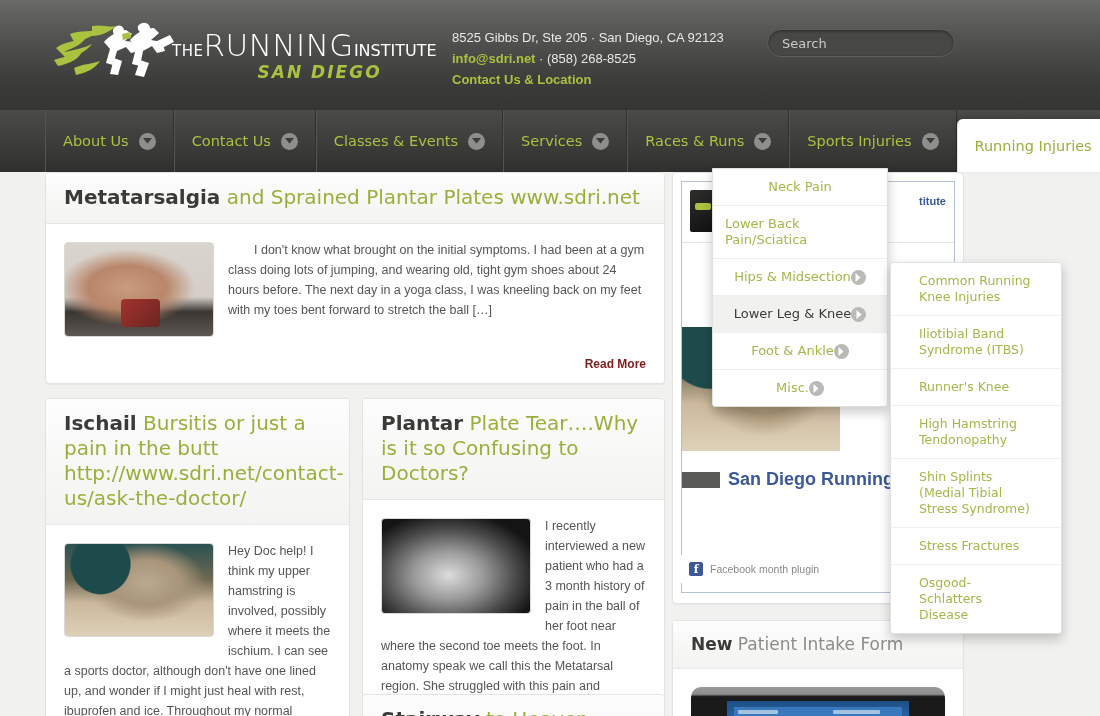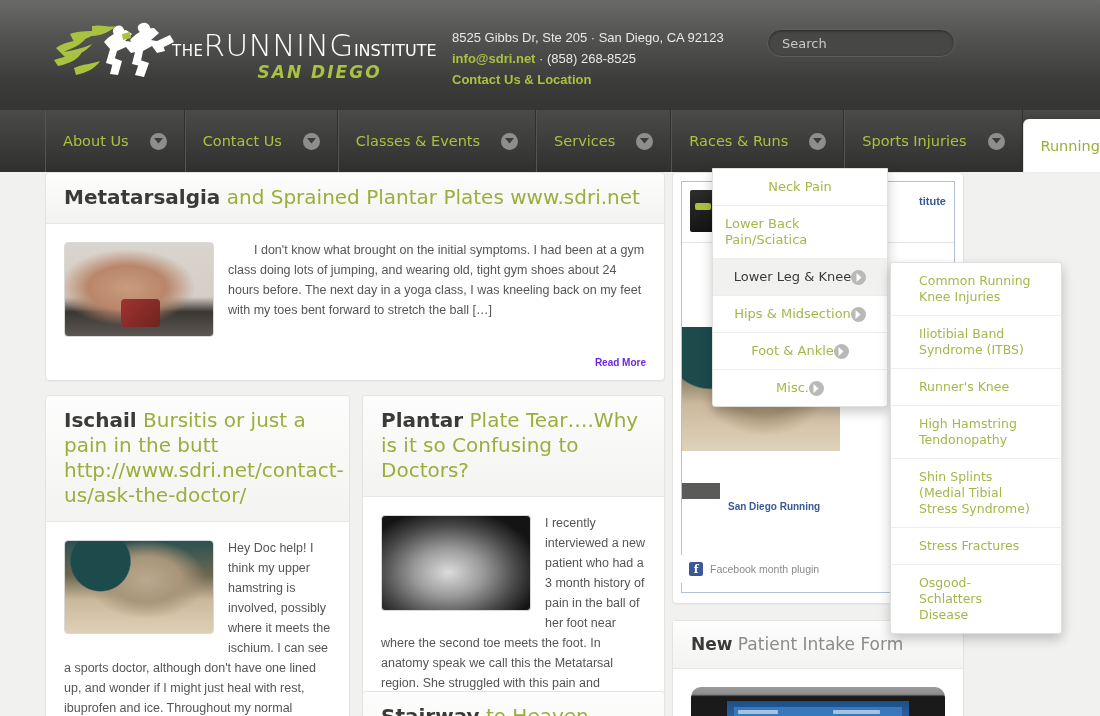"About Us" .nav-item { gap: 21px -> 10px }
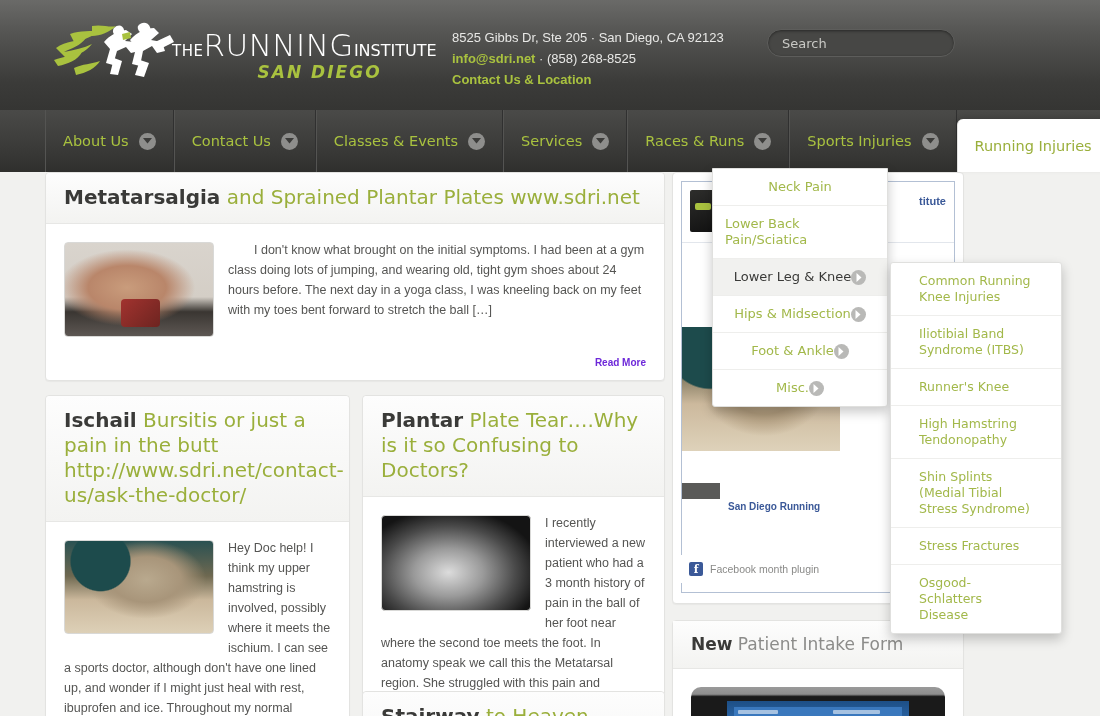"Lower Leg & Knee" div.dd-item { order: before "Hips & Midsection" -> after "Hips & Midsection" }
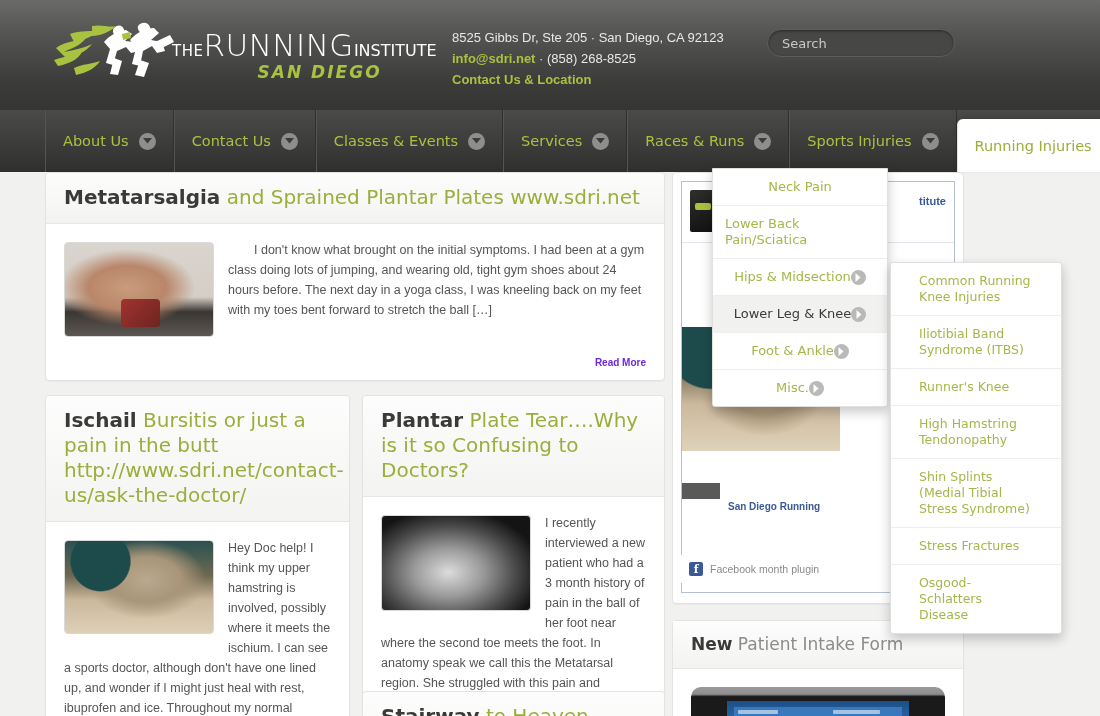"Read More" .read-more { color: #6d28d9 -> #7f1d1d; font-size: 10px -> 12px }
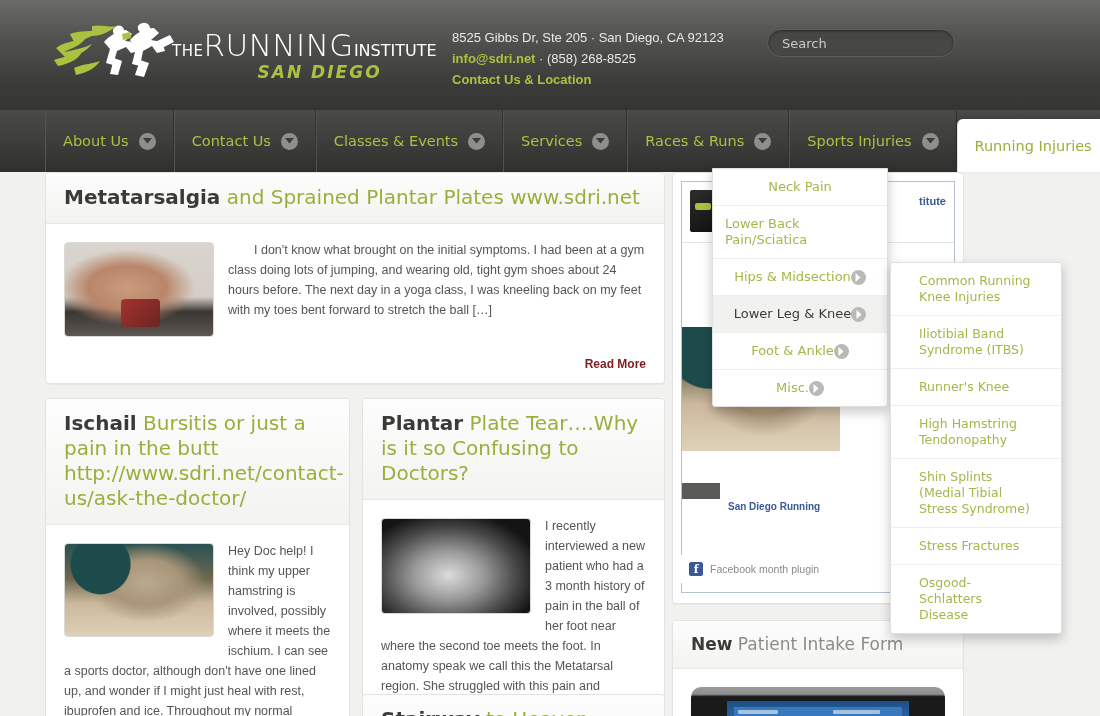"San Diego Running" div { font-size: 10px -> 18px; margin-top: 32px -> none }
